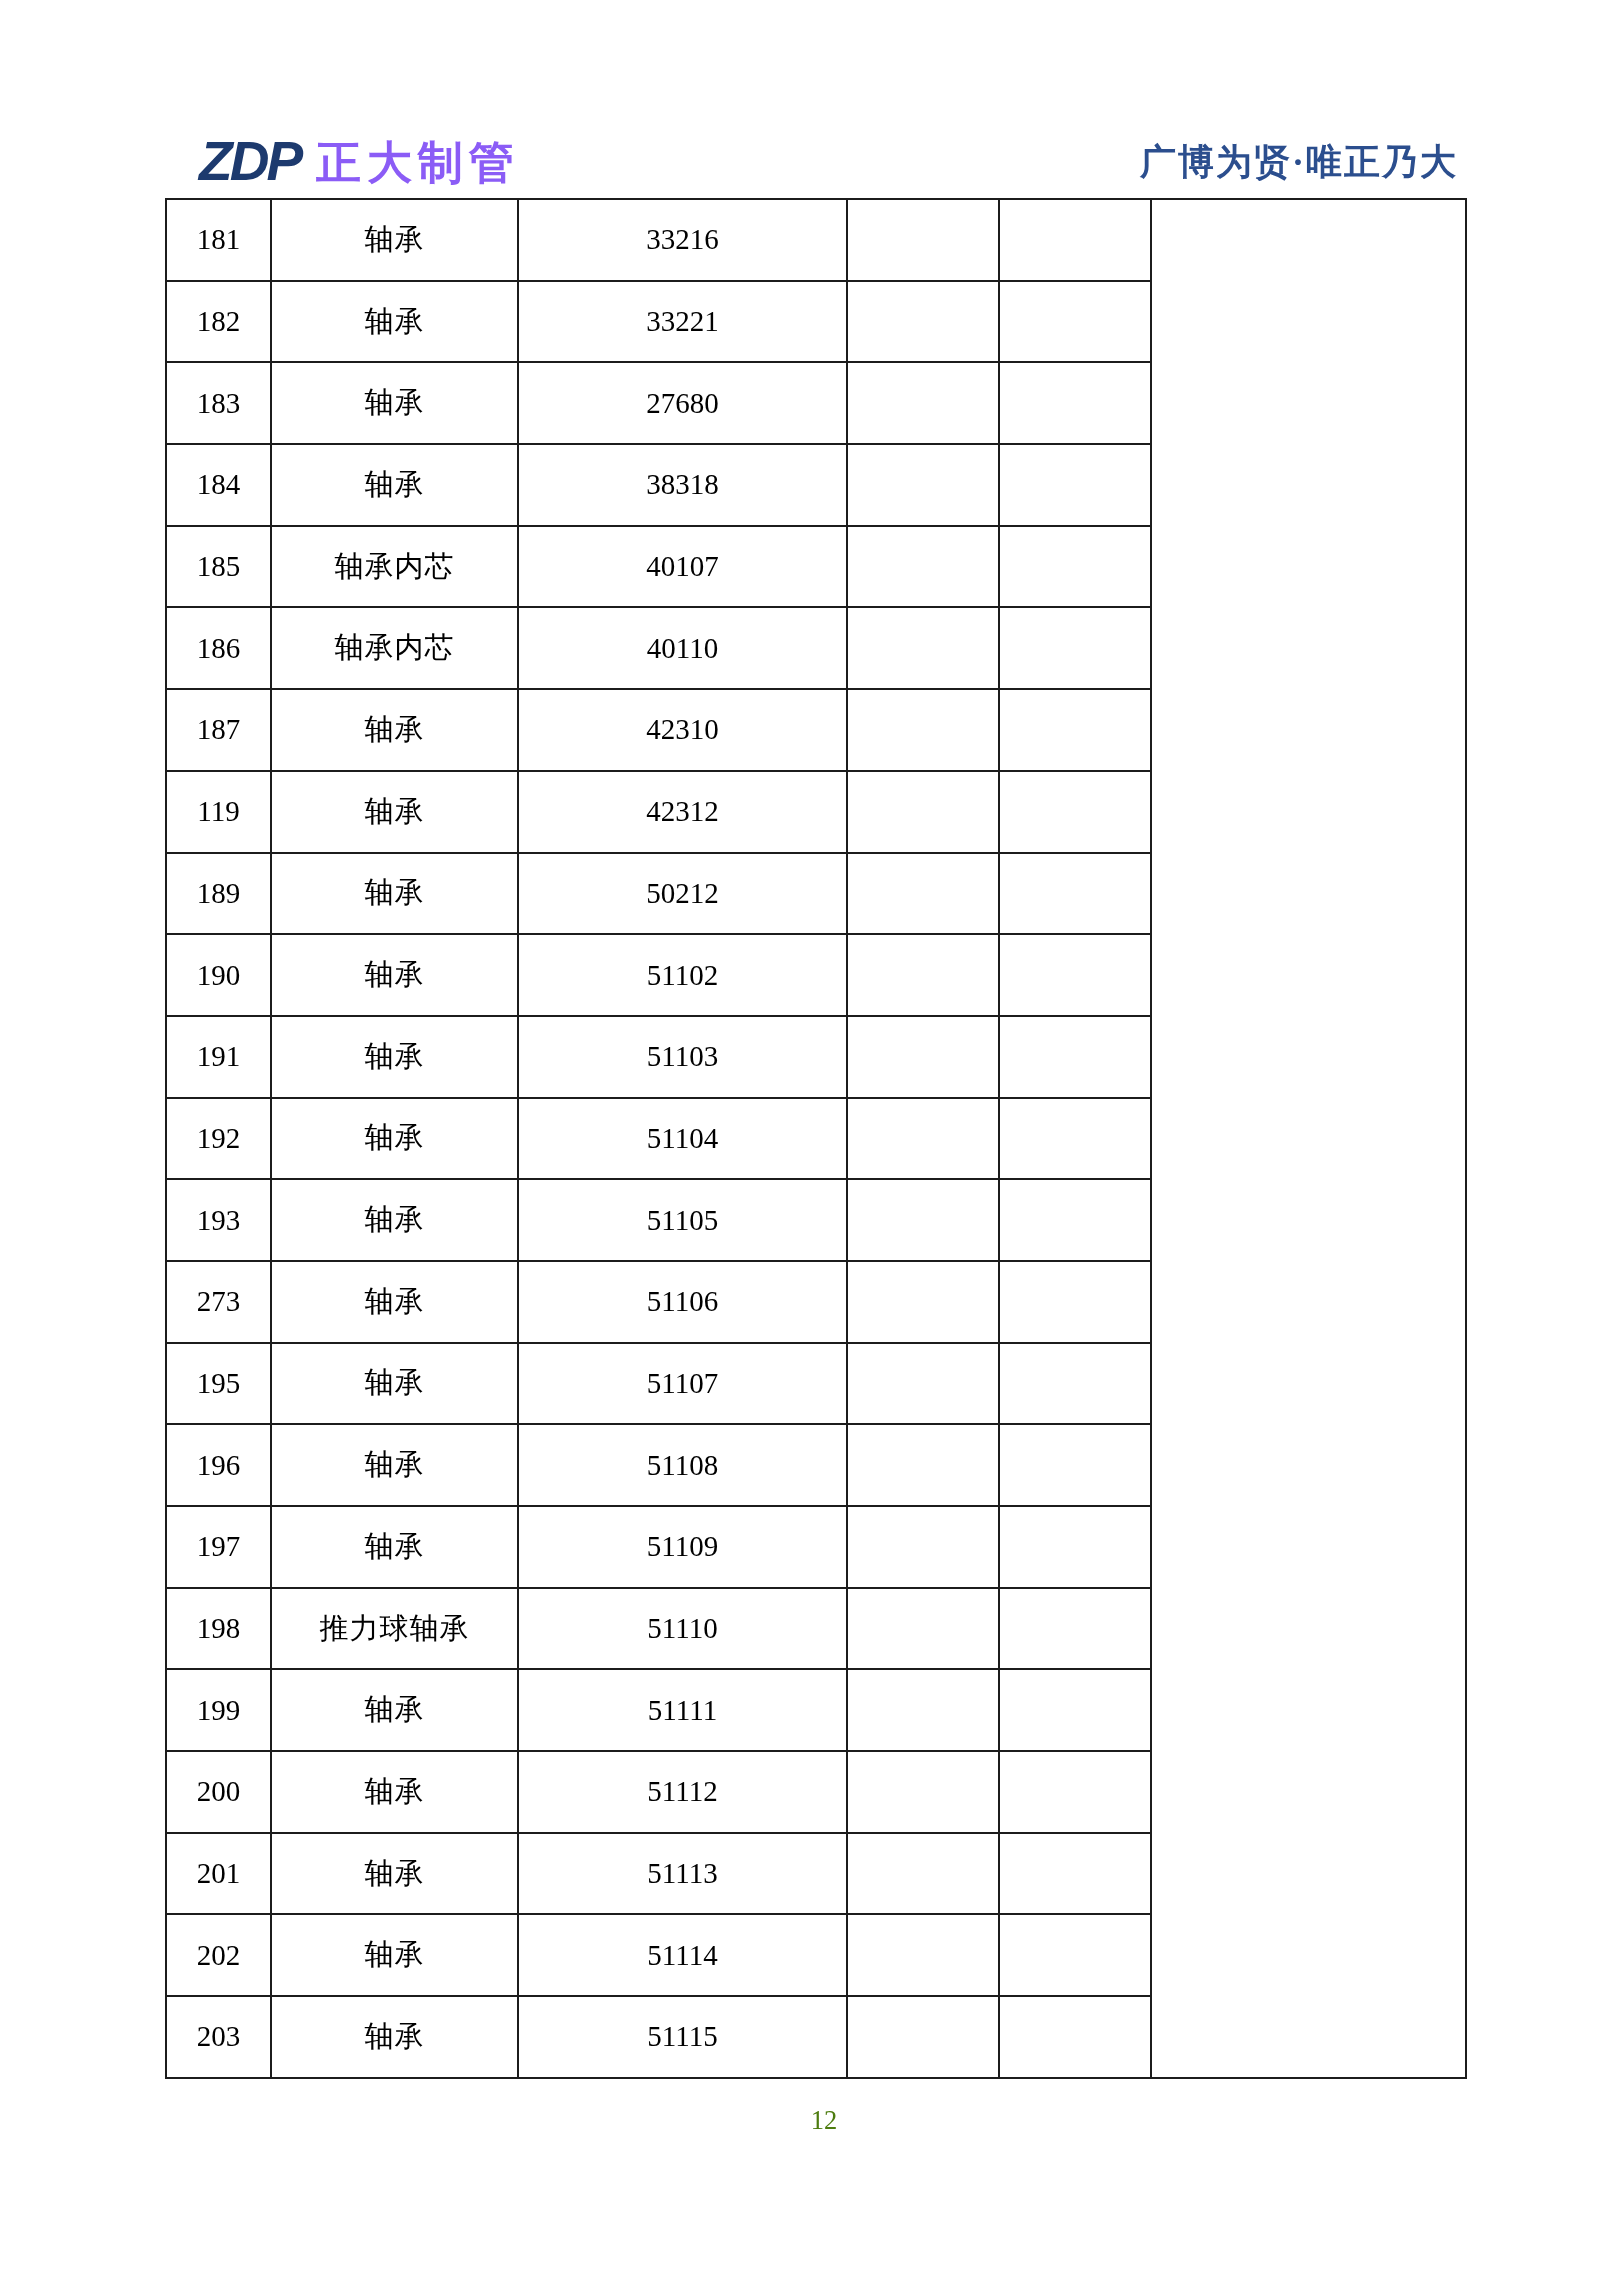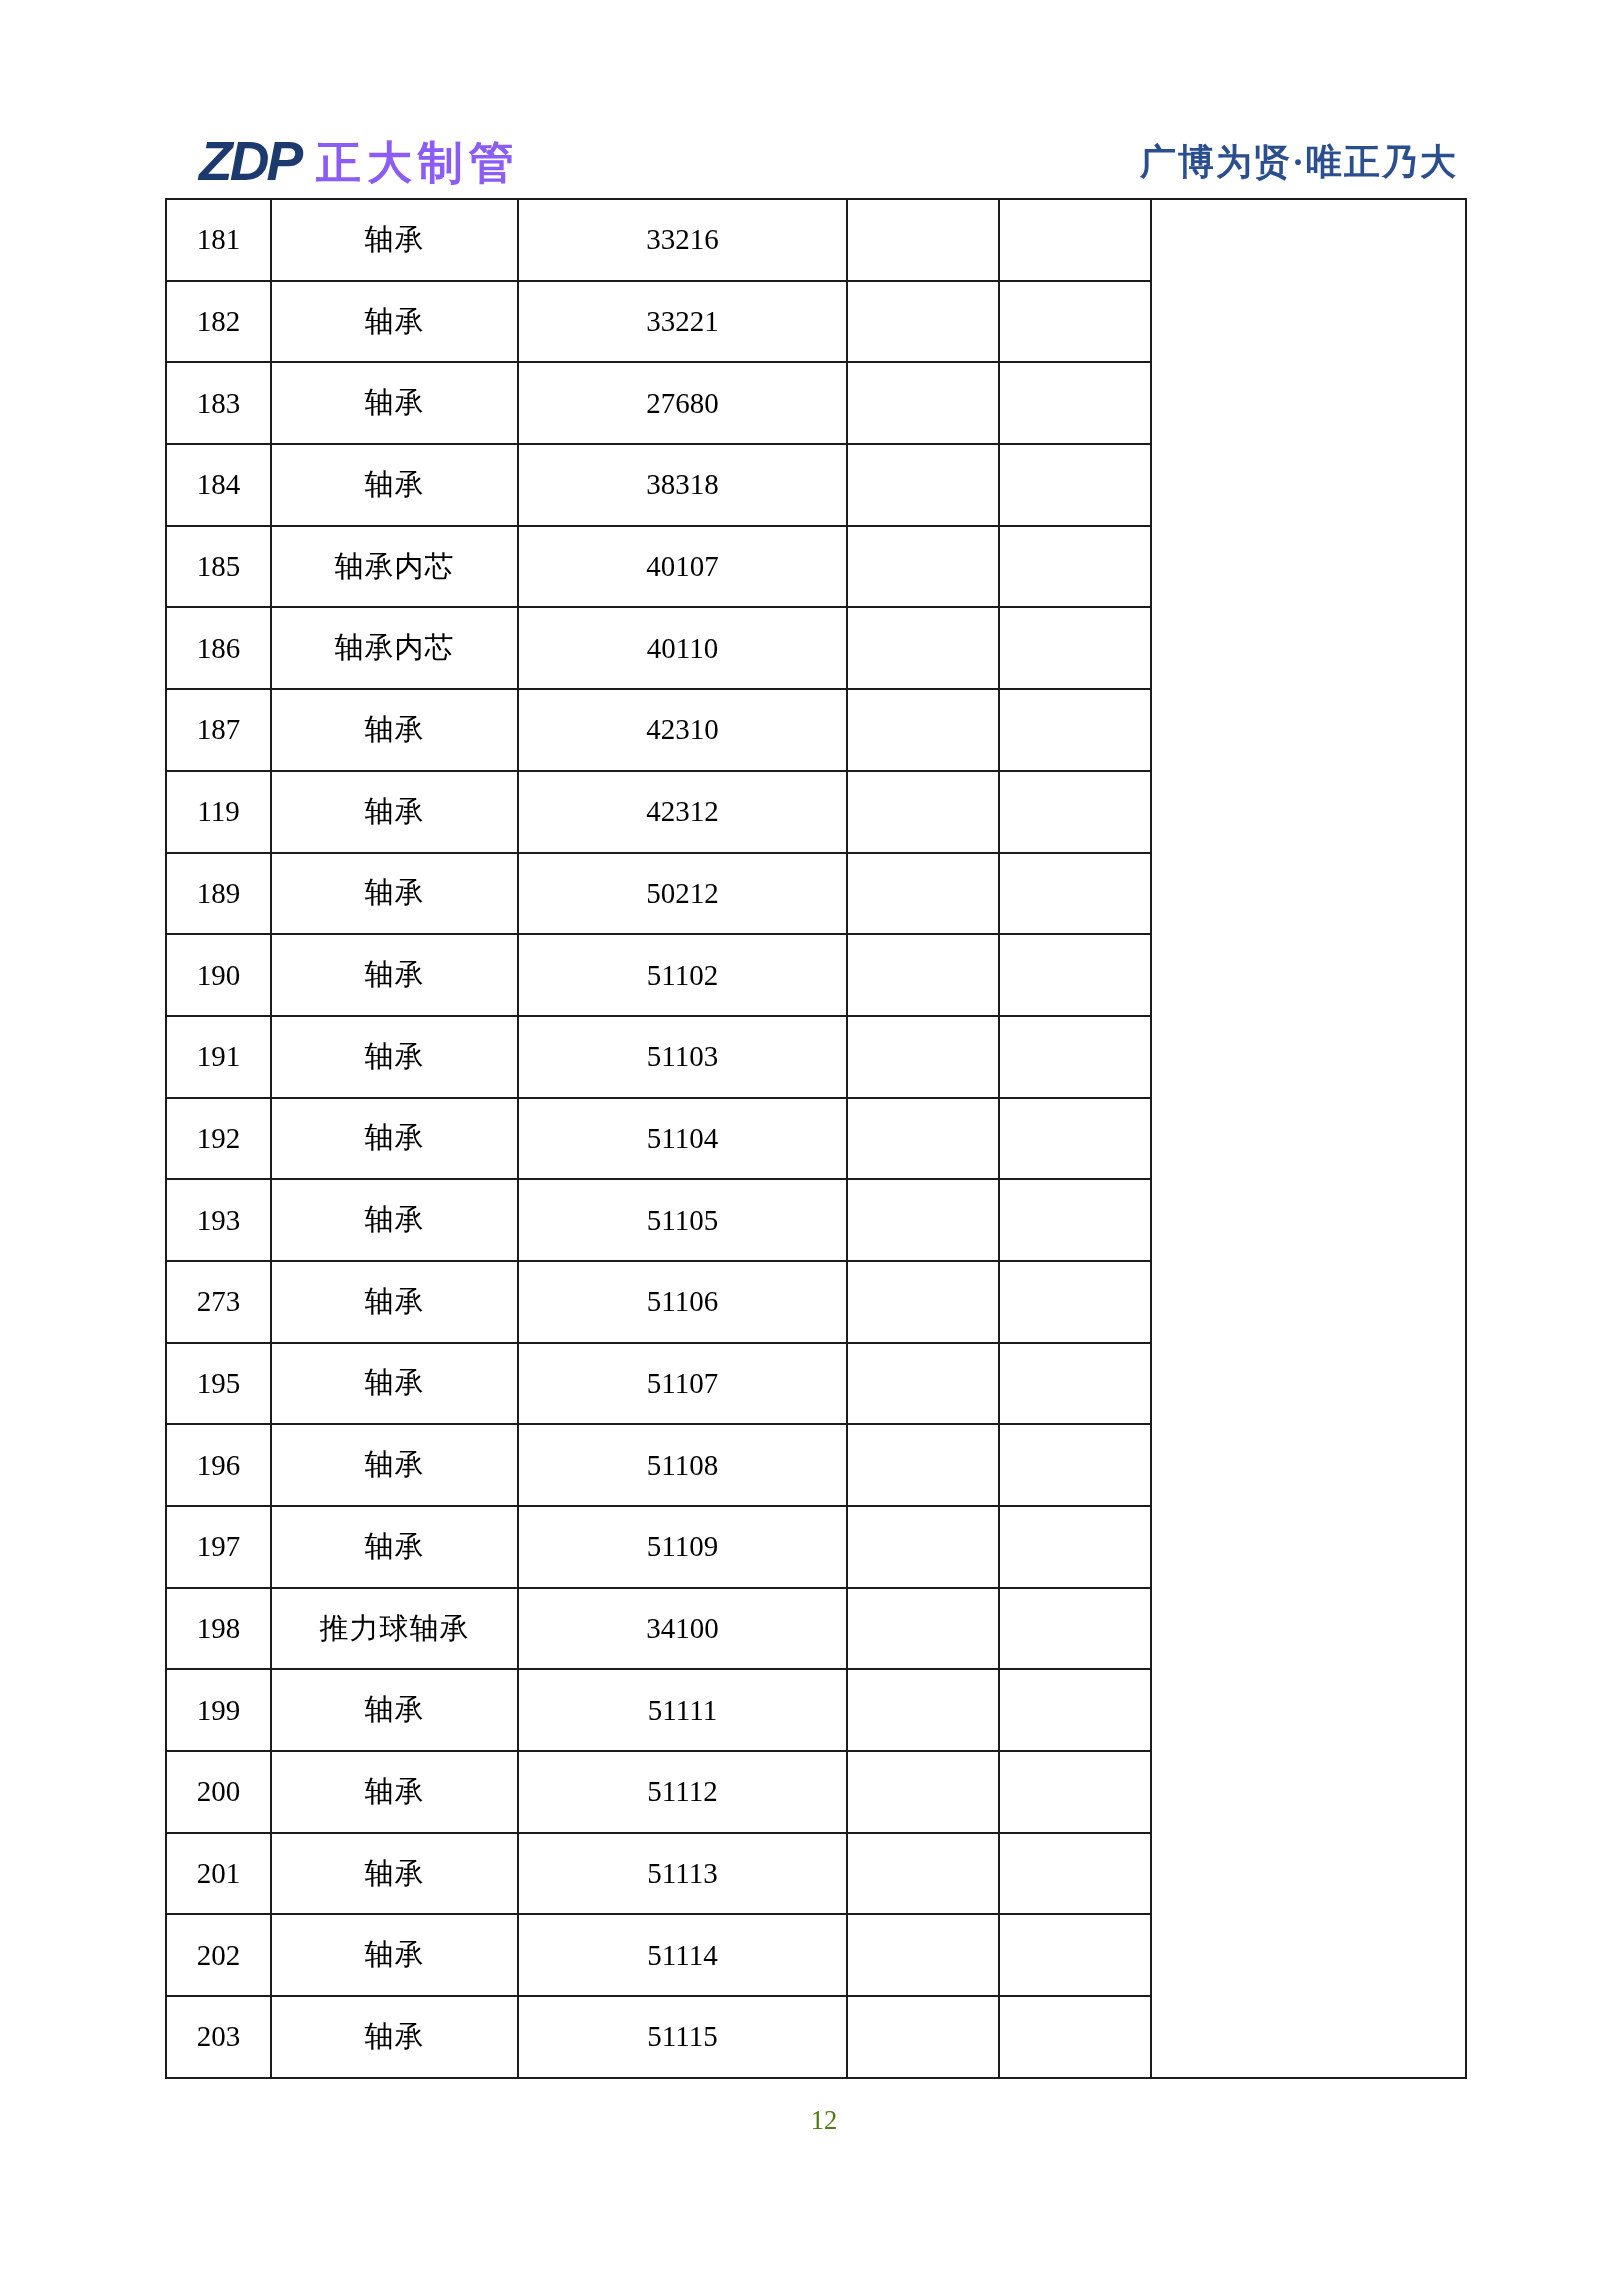"34100" td { text: 34100 -> 51110 }
